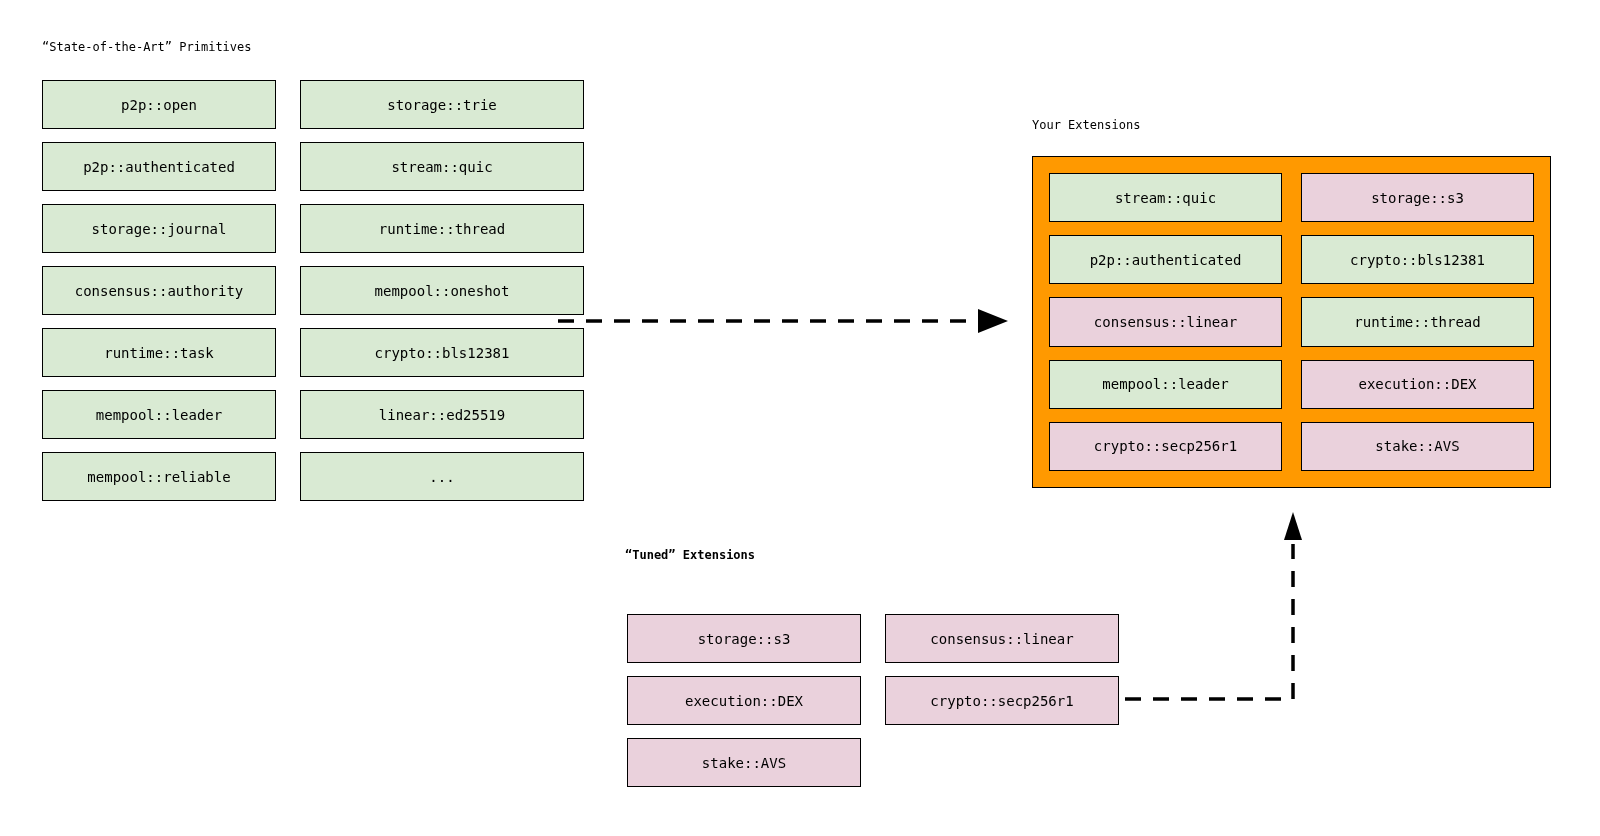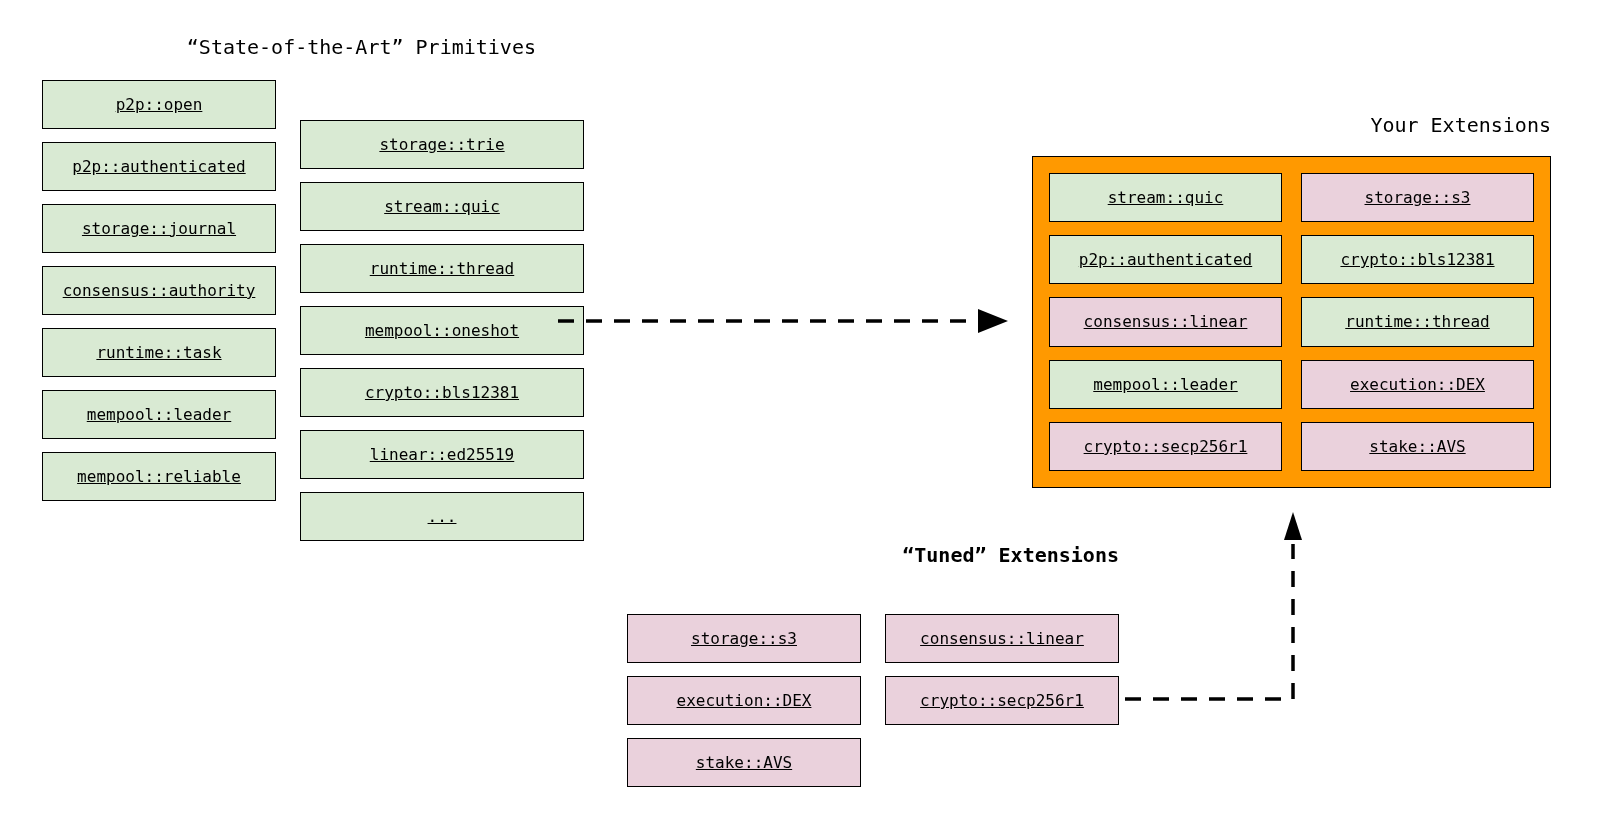"“State-of-the-Art” Primitives" .title { font-size: 20px -> 12px; text-align: right -> left }
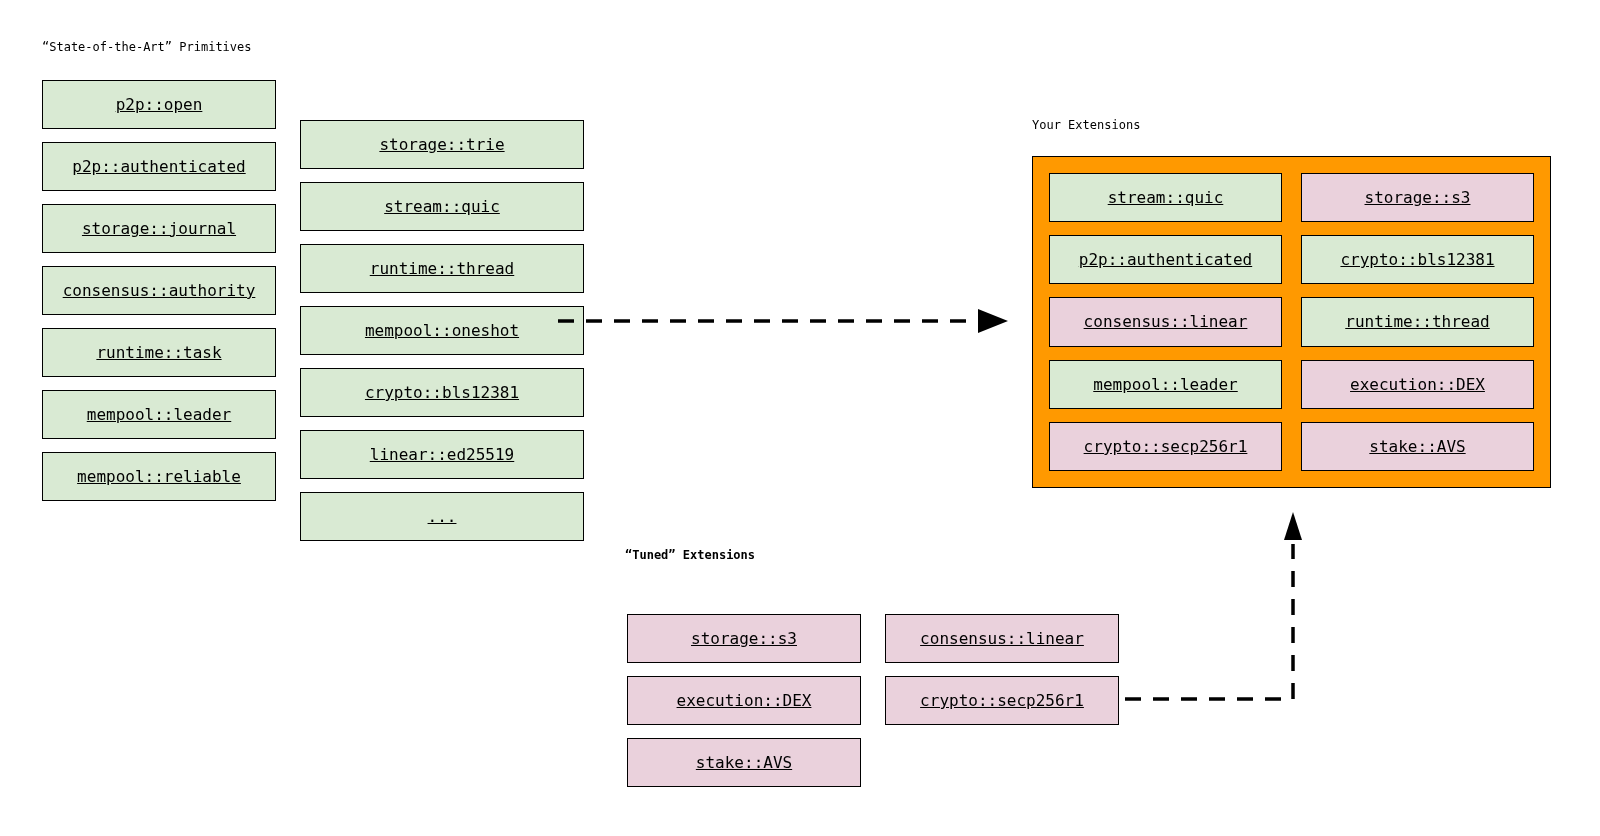"p2p::open" .box { font-size: 16px -> 14px; text-decoration: underline -> none }
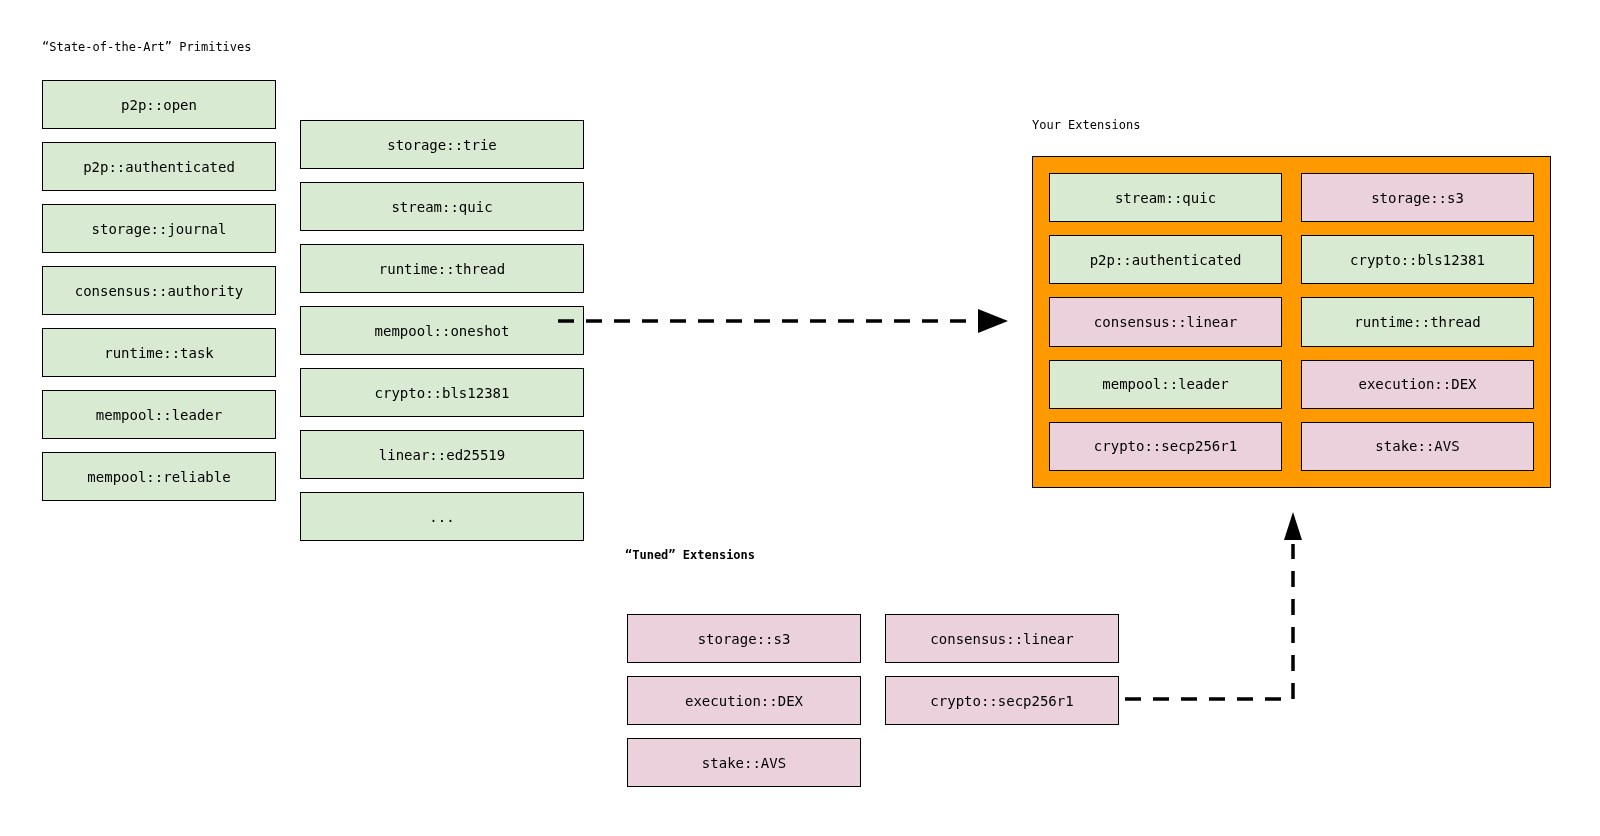"storage::trie" div.col { margin-top: 40px -> none }
